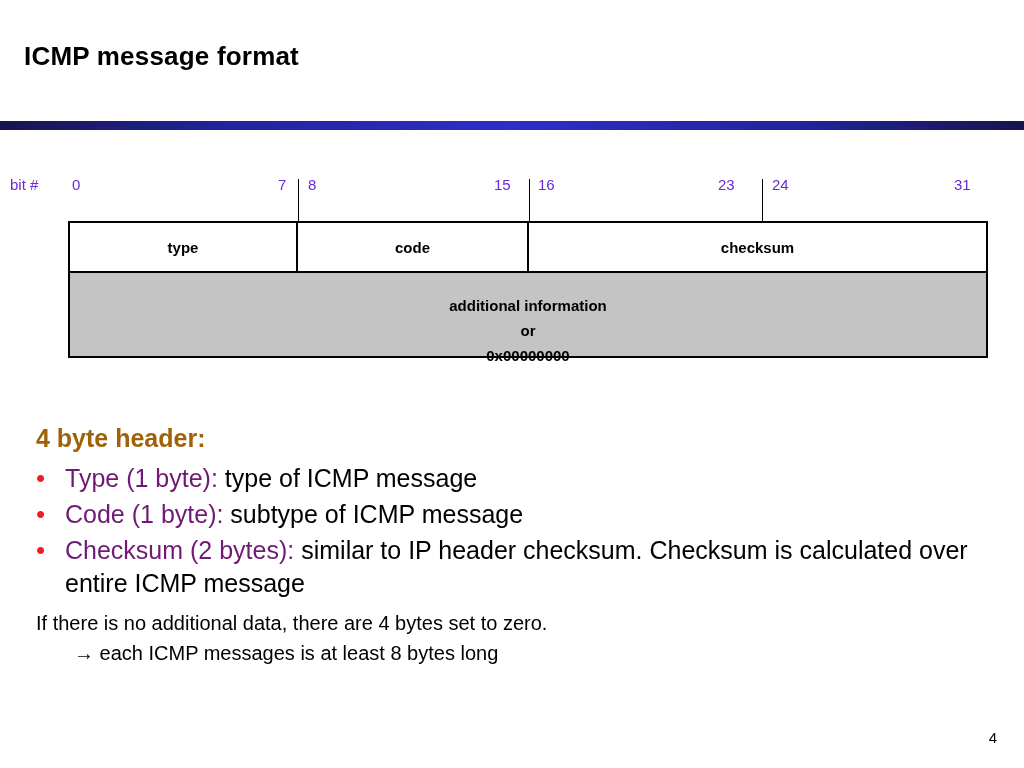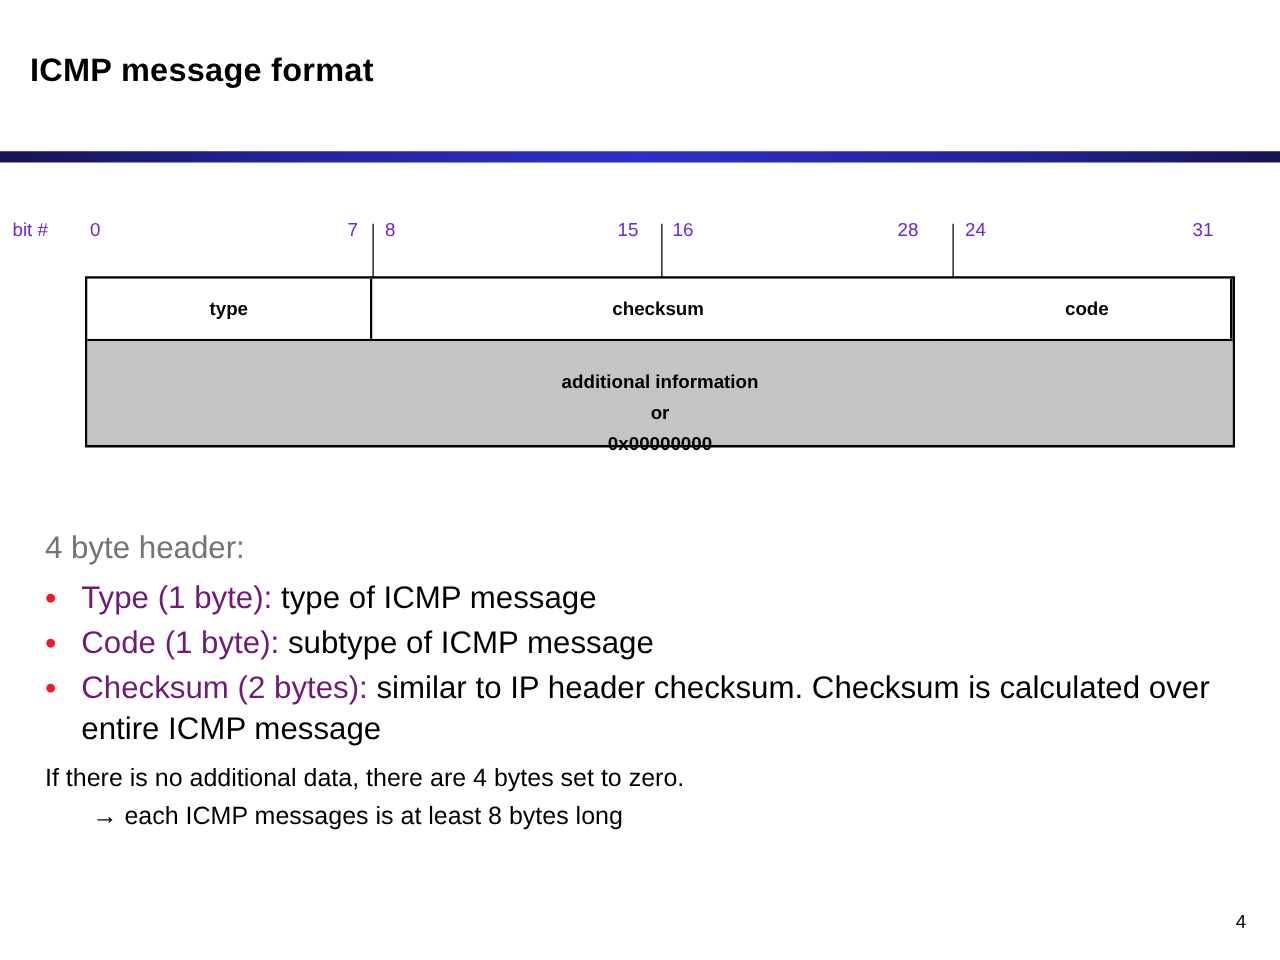"28" div.ruler-label { text: 28 -> 23 }
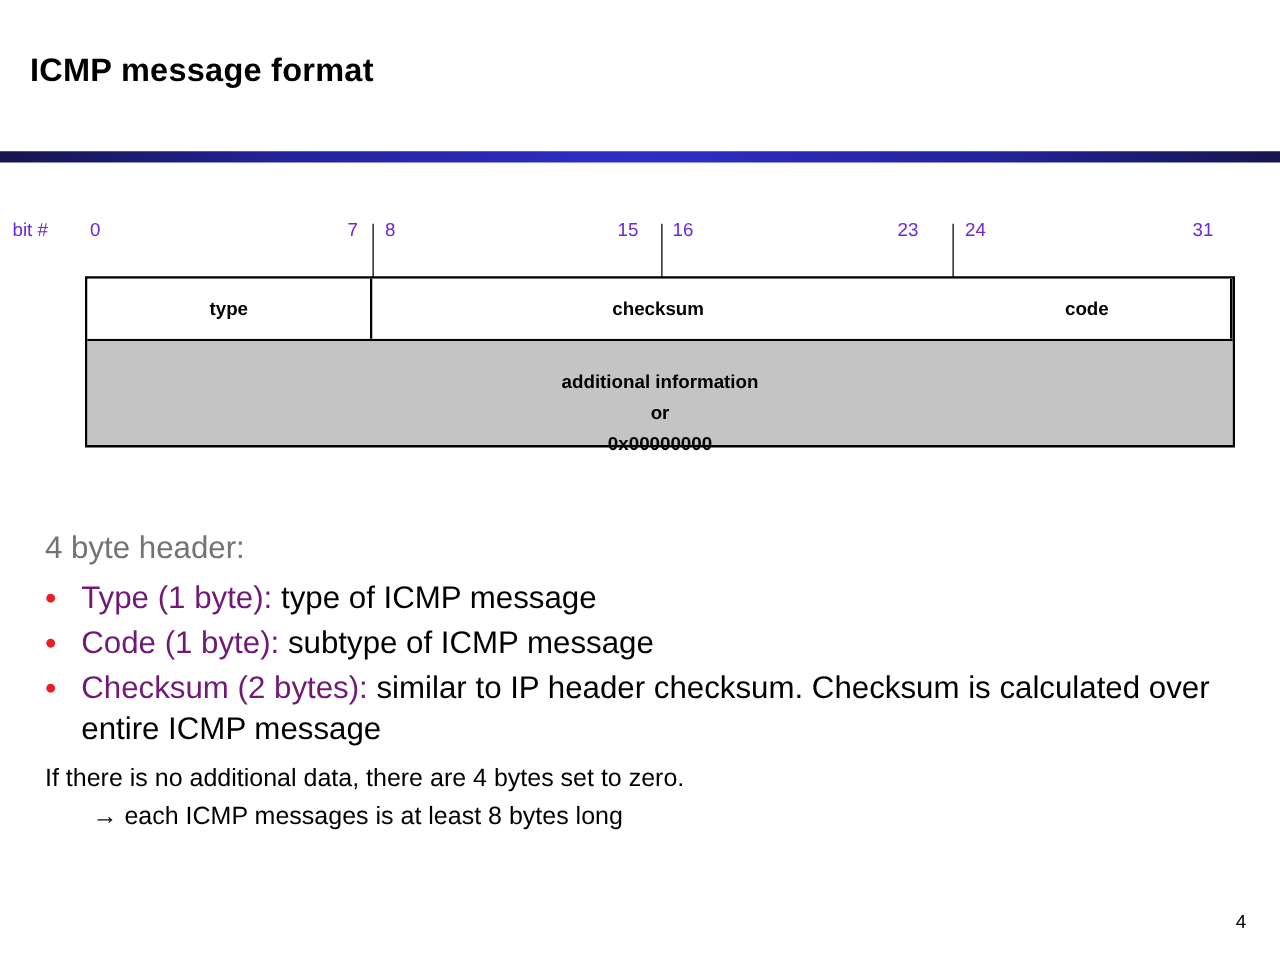"checksum" div.field-cell { order: before "code" -> after "code" }
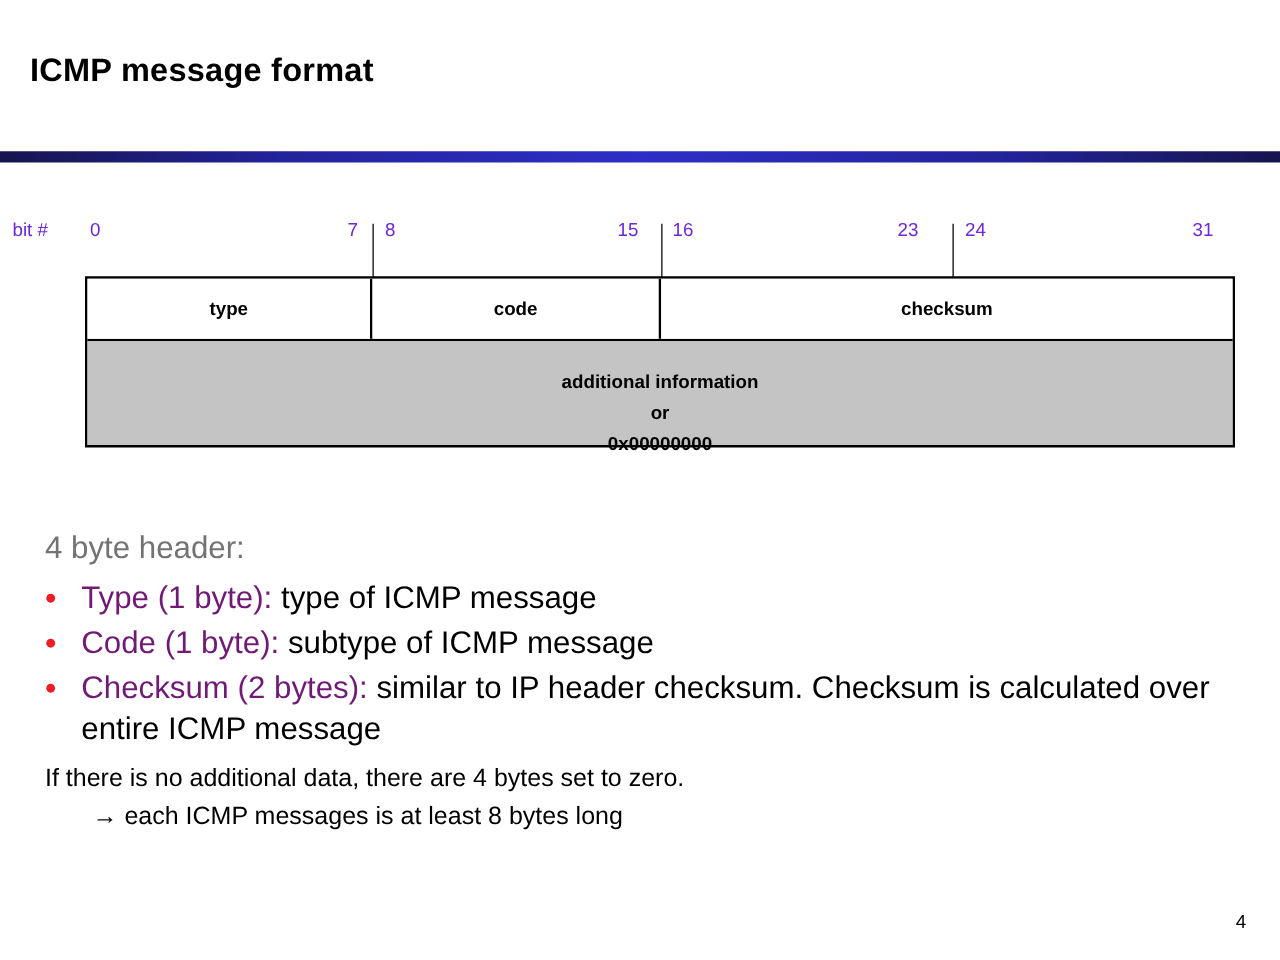"4 byte header:" #body-heading { color: #737373 -> #a16207; font-weight: normal -> bold }
